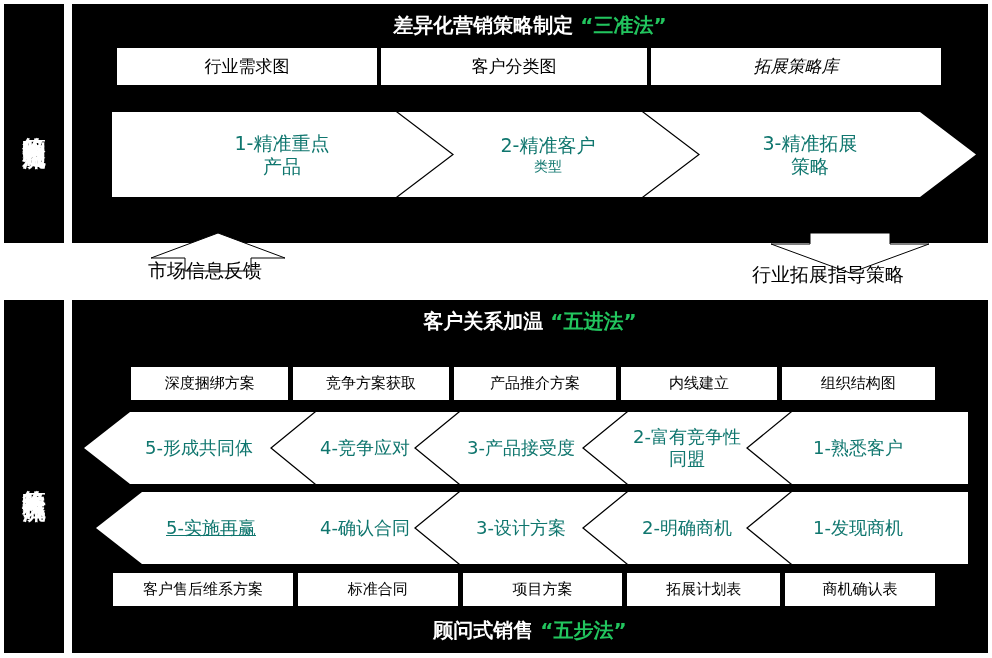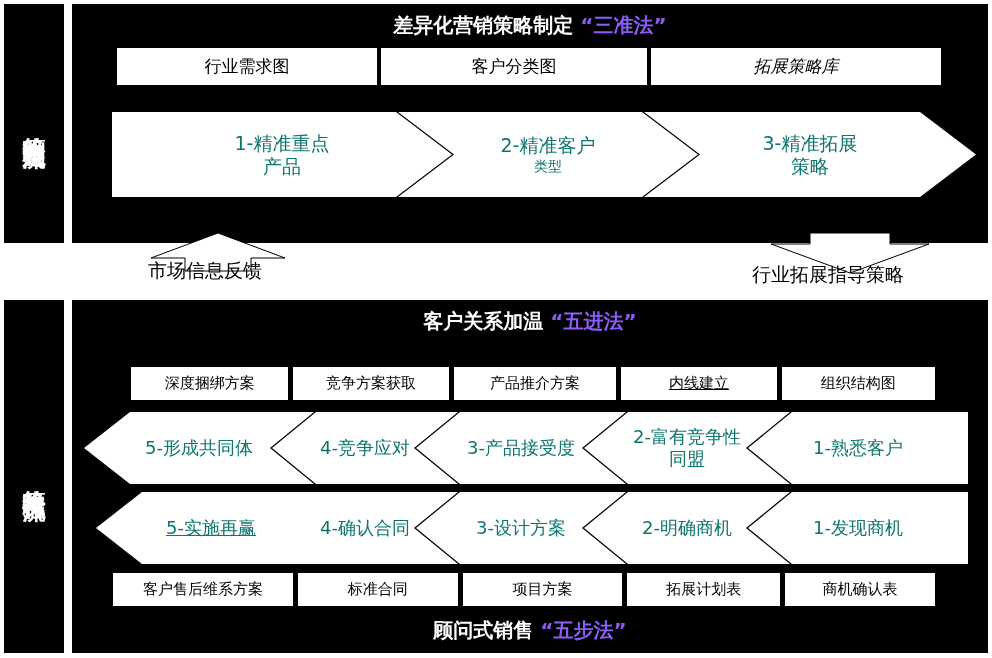"“三准法”" .panel-title .hl { color: #8b5cf6 -> #22c55e }
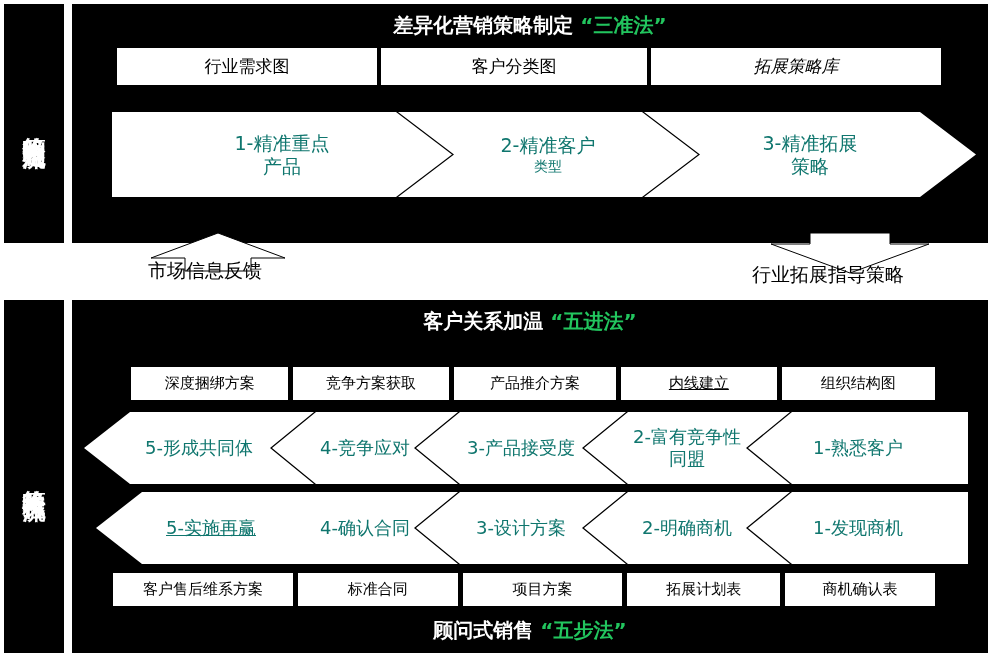"内线建立" div.cell { text-decoration: underline -> none }
